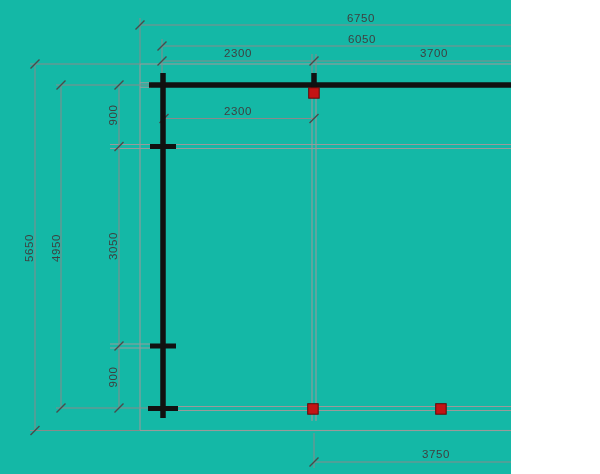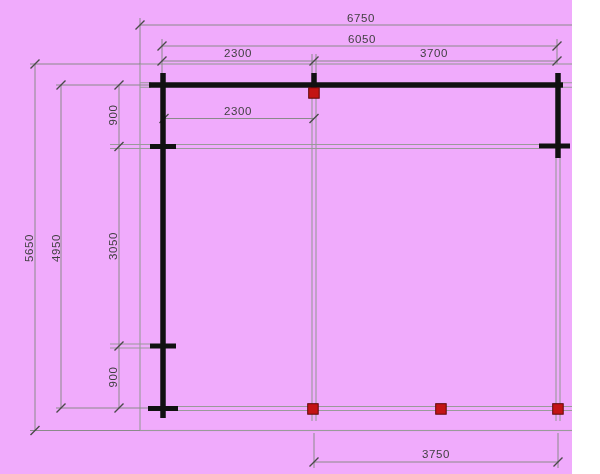"6750" #canvas { background: #f0abfc -> #14b8a6; width: 572px -> 511px }
